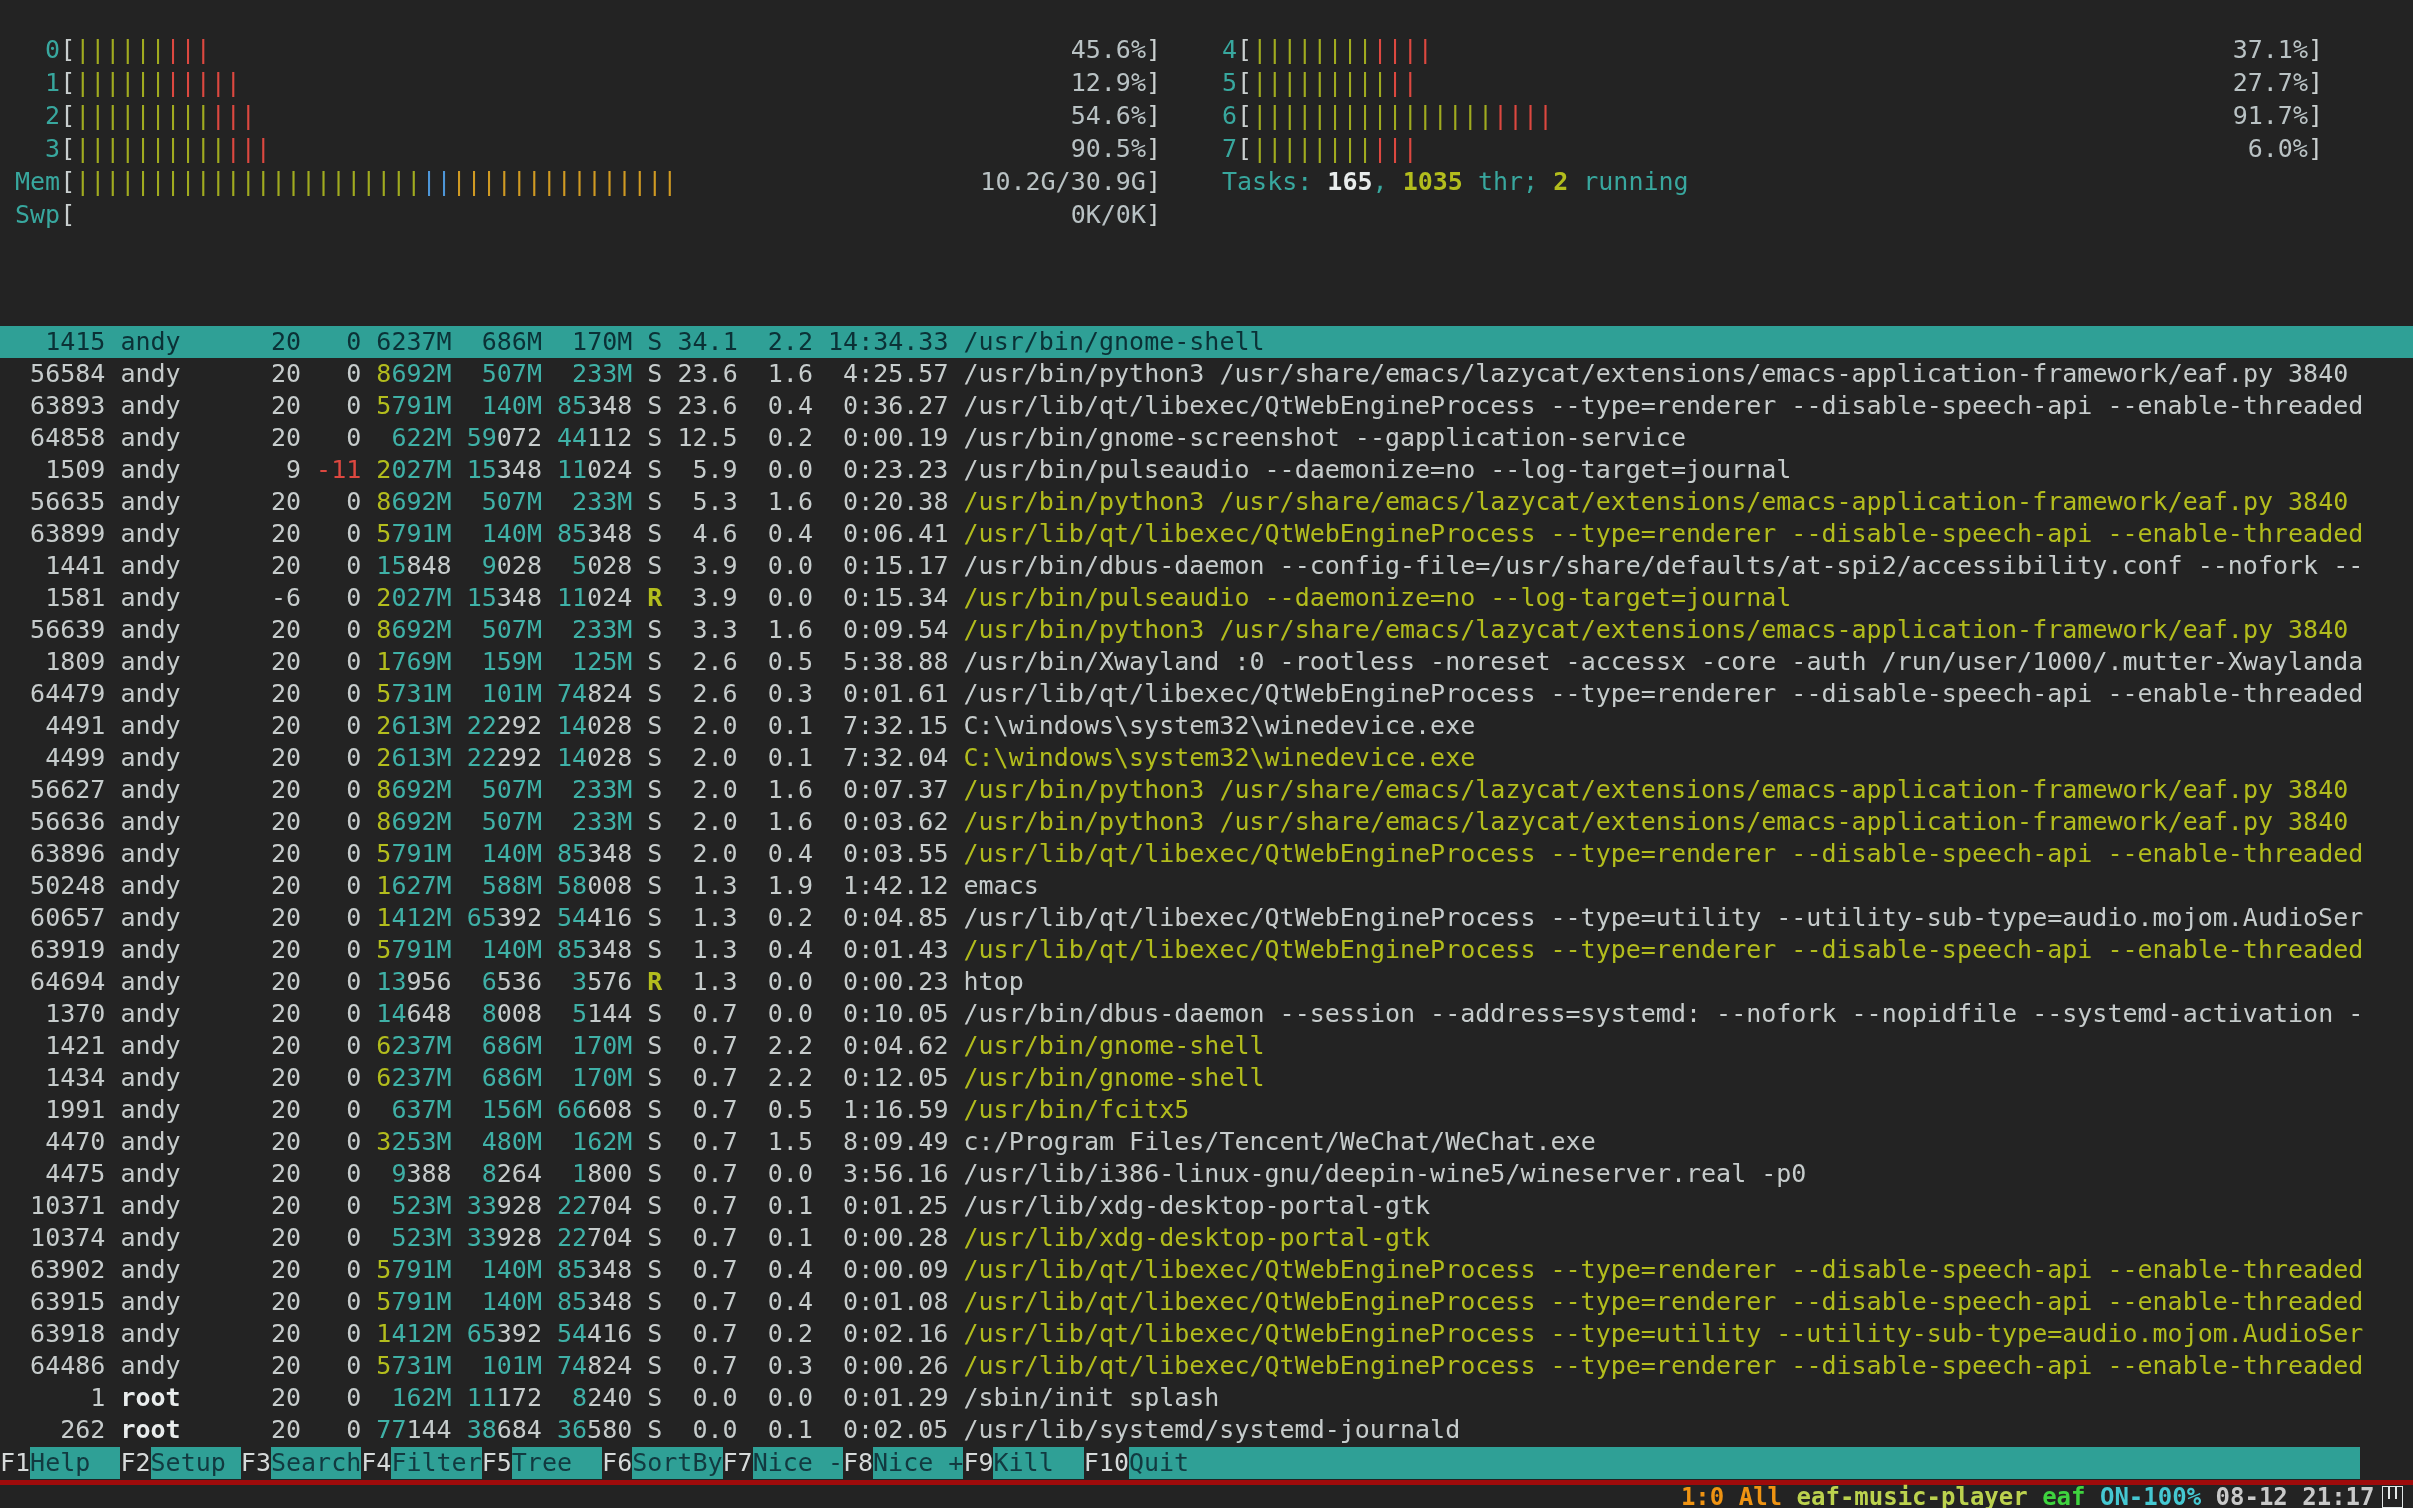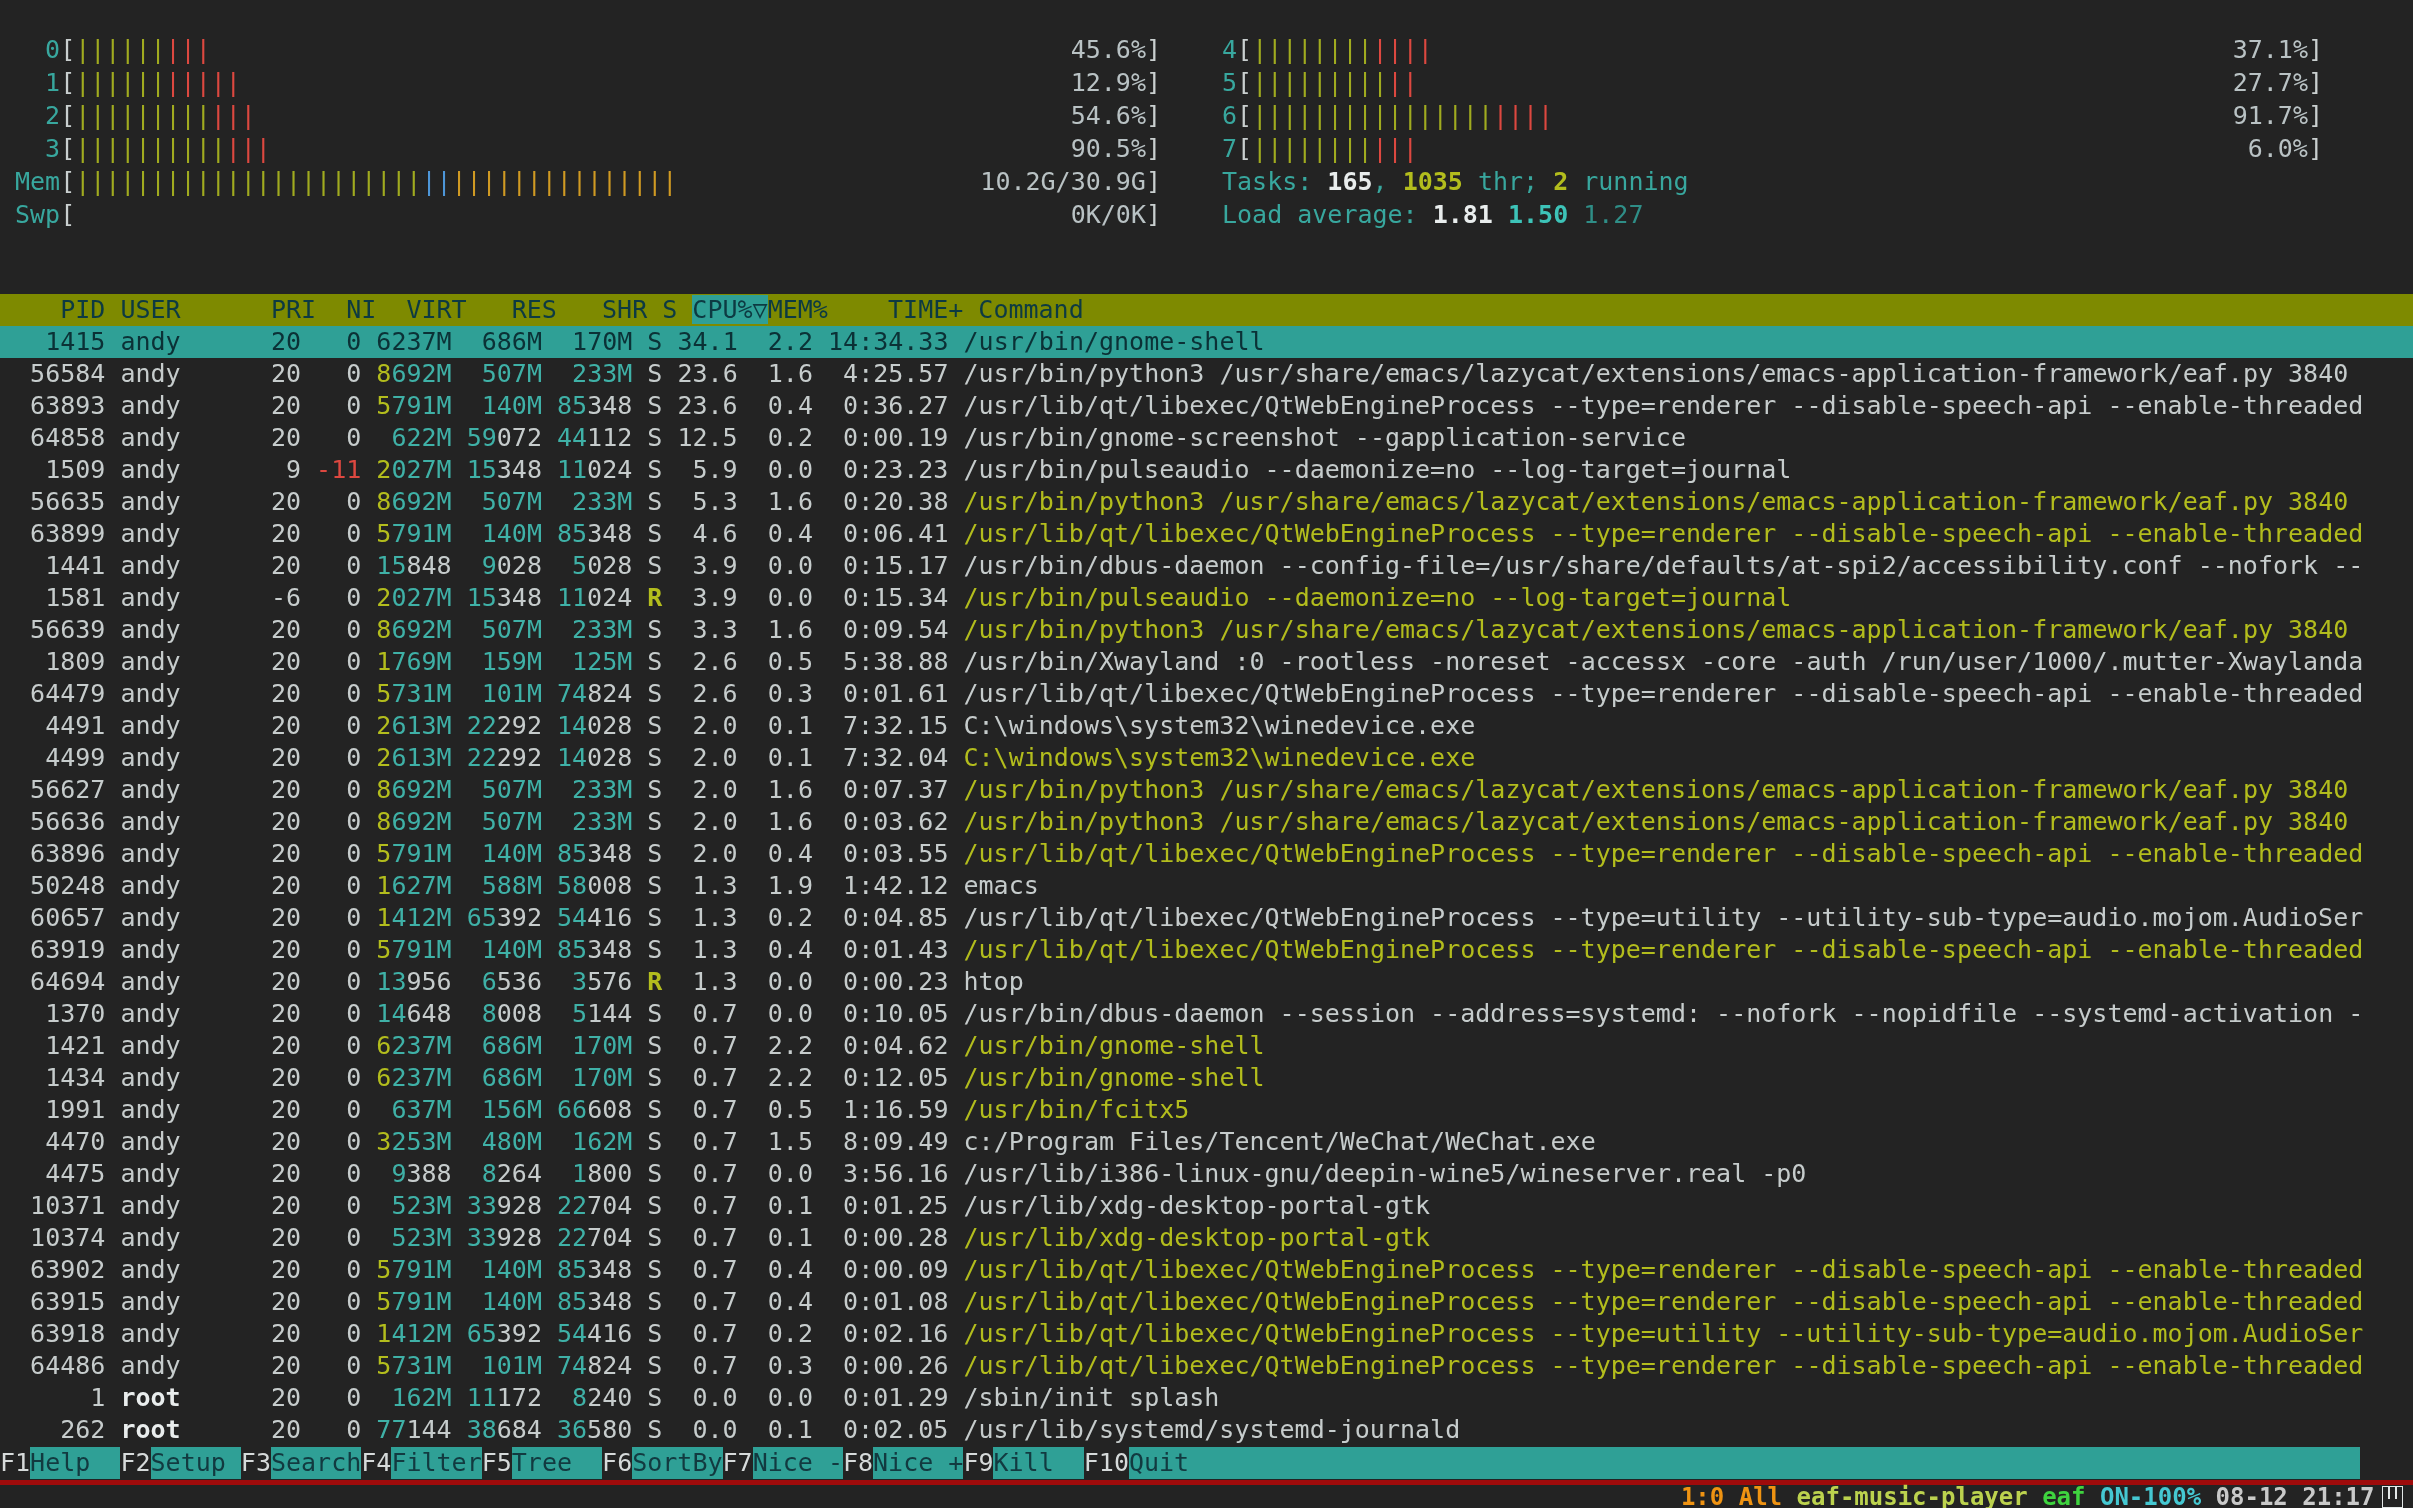"Load average: 1.81 1.50 1.27" div.trow { html: <div><span>Load average: </span><span>1.81 </span><span>1.50 </span><span>1.27</span></div> -> none }
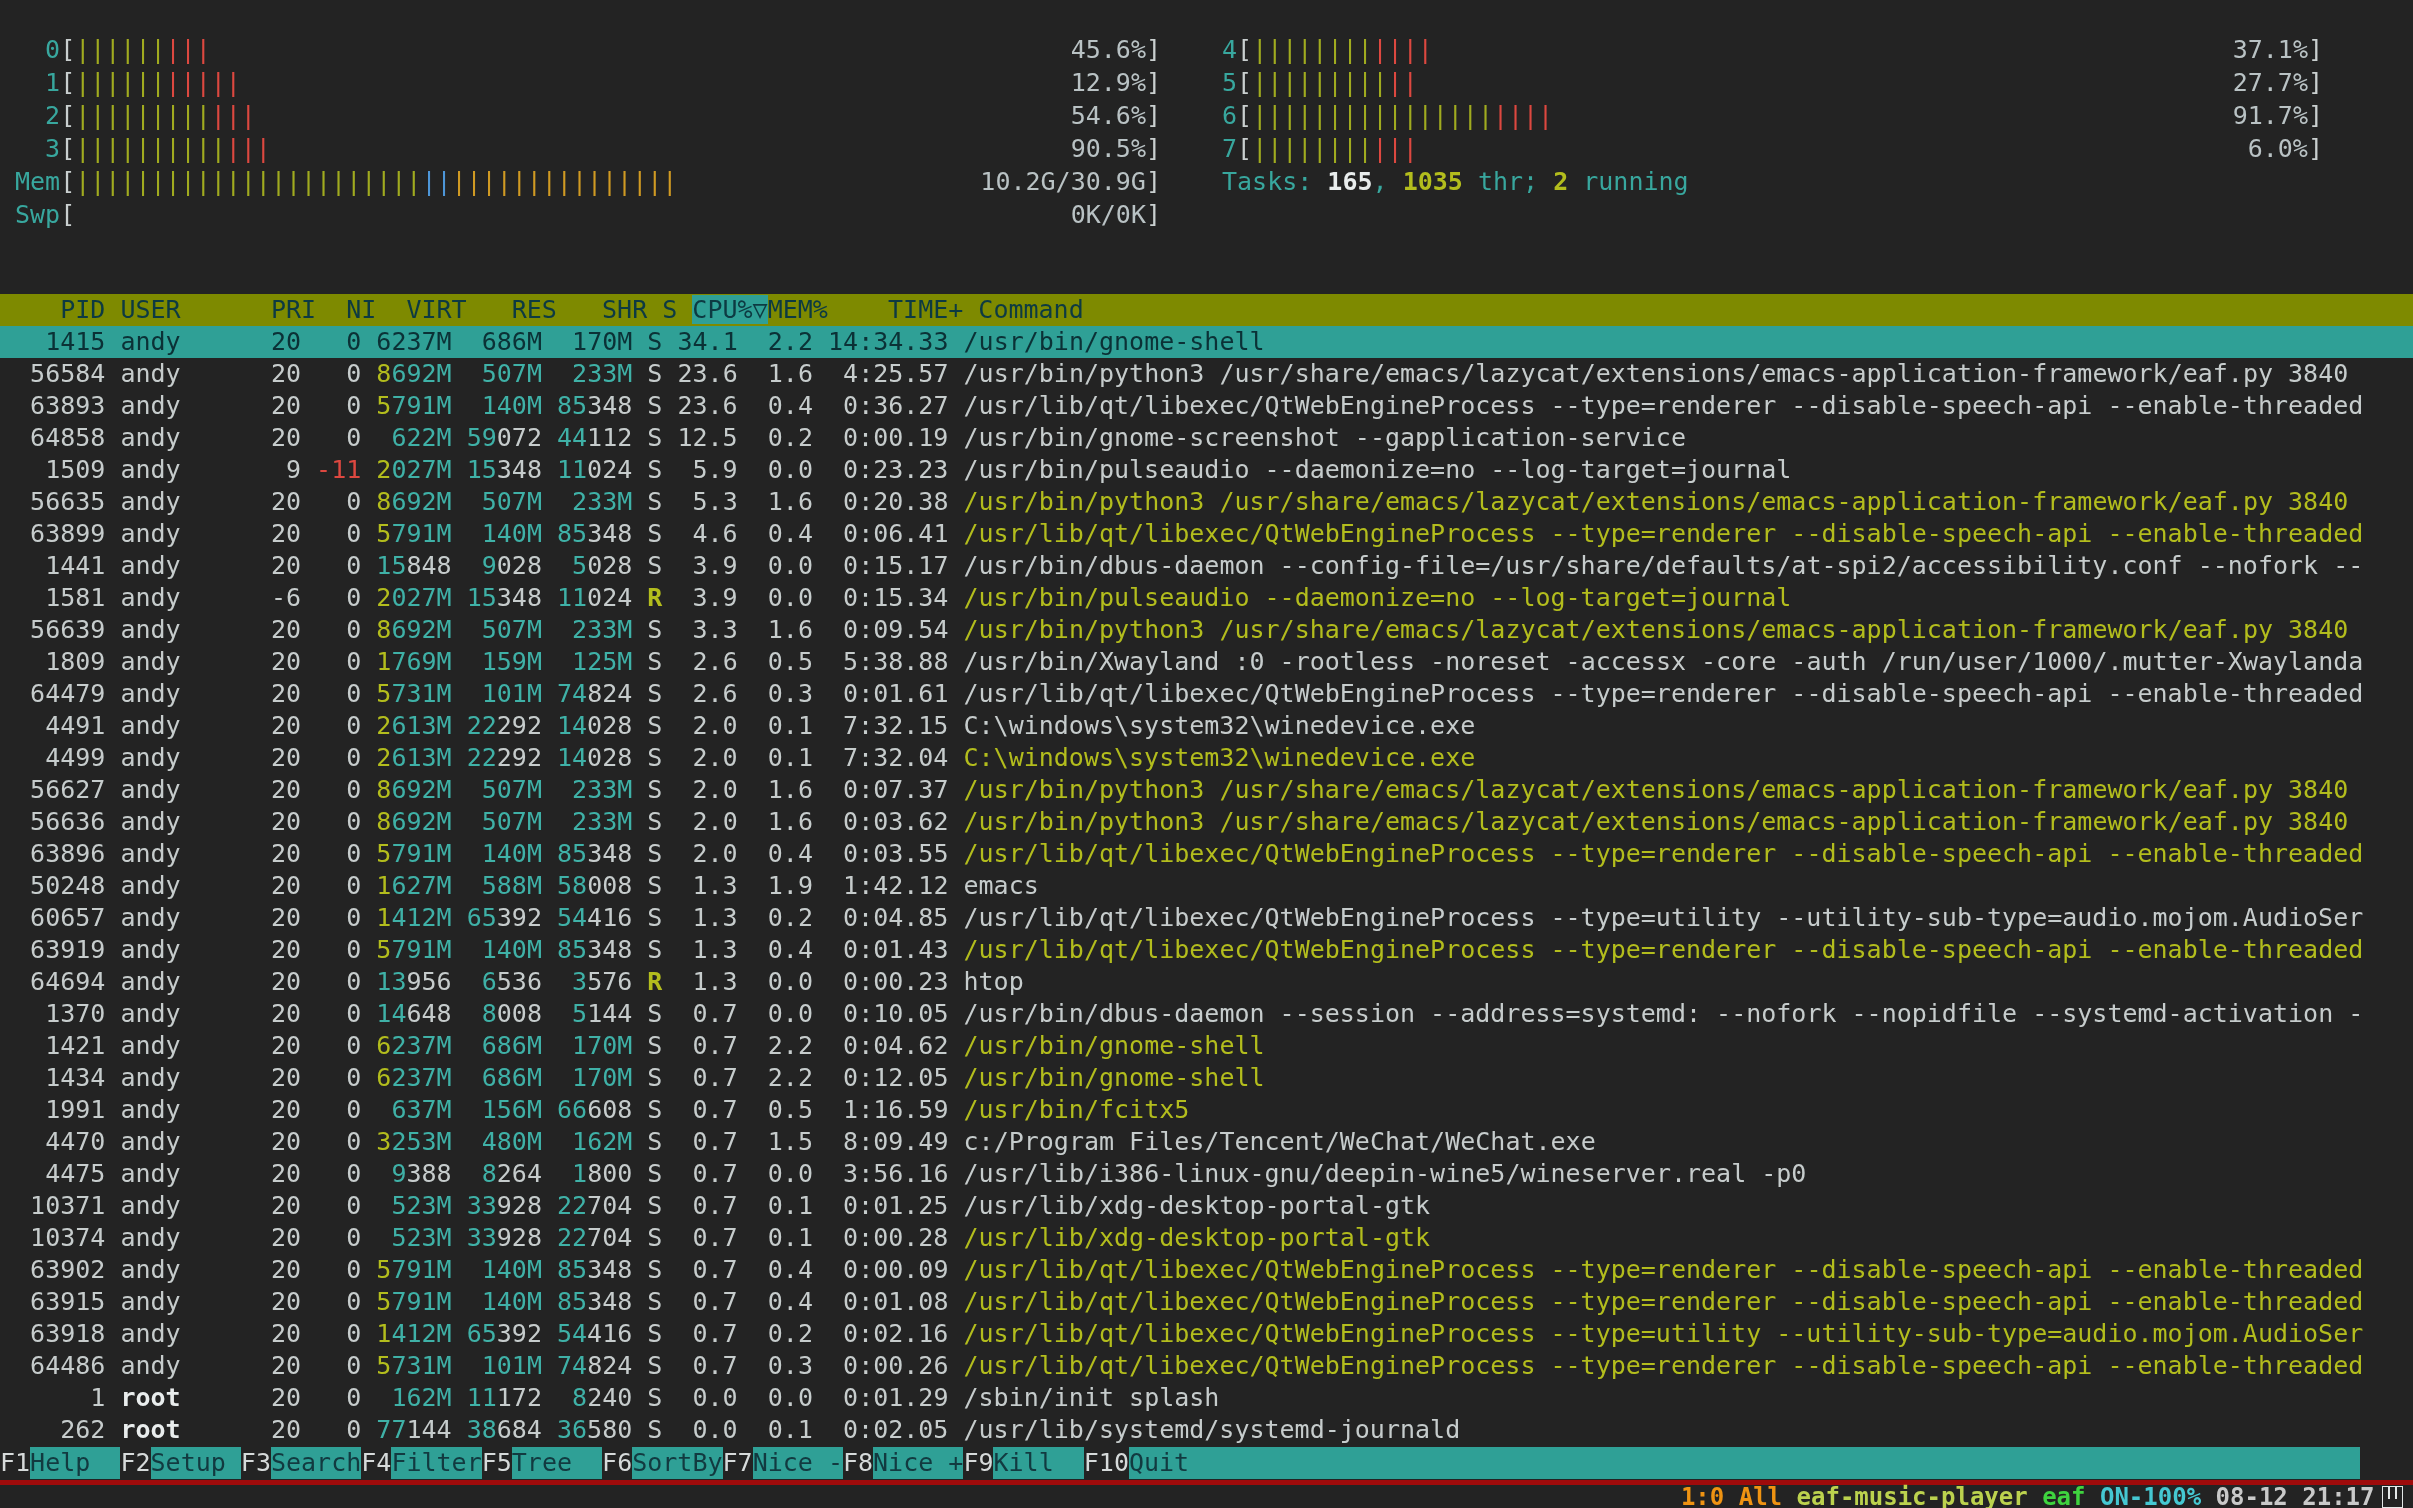"PID USER PRI NI VIRT" div { html: <div><span> PID USER PRI NI VIRT RES SHR S </span><span>CPU%▽</span><span>MEM% TIME+ Command</span></div> -> none }
